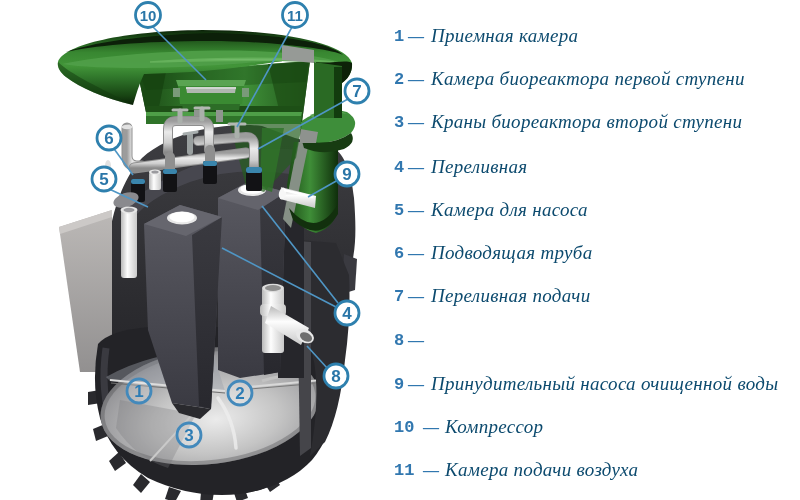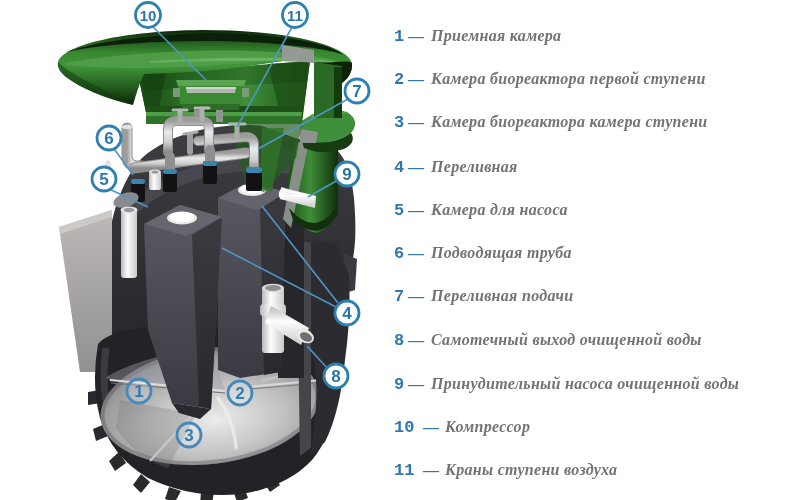"Приемная камера" .t { color: #737373 -> #0c4a6e; font-size: 16px -> 19px; font-weight: bold -> normal }
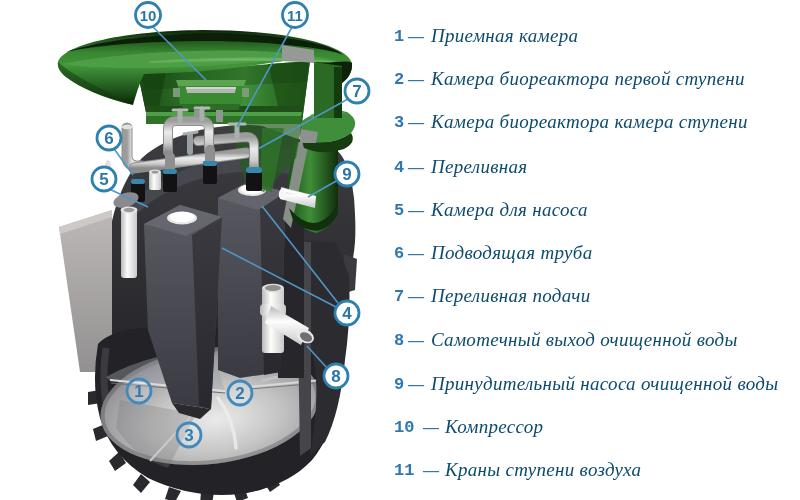"Камера биореактора камера ступени" span.t { text: Камера биореактора камера -> Краны биореактора второй }
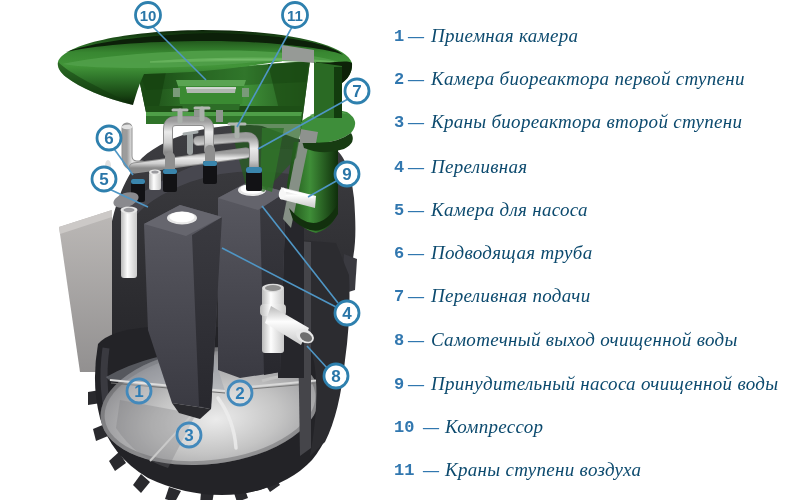"Самотечный выход очищенной воды" span.t { html: <span>Самотечный выход очищенной воды</span> -> none }
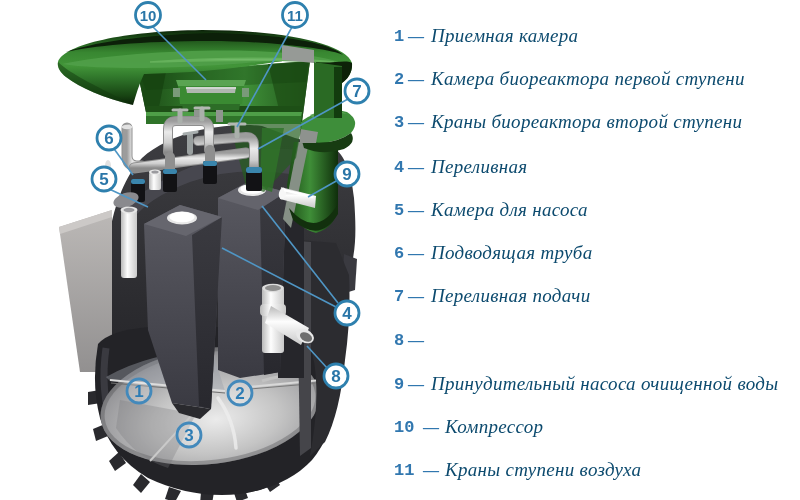"Краны ступени воздуха" span.t { text: Краны ступени -> Камера подачи }
